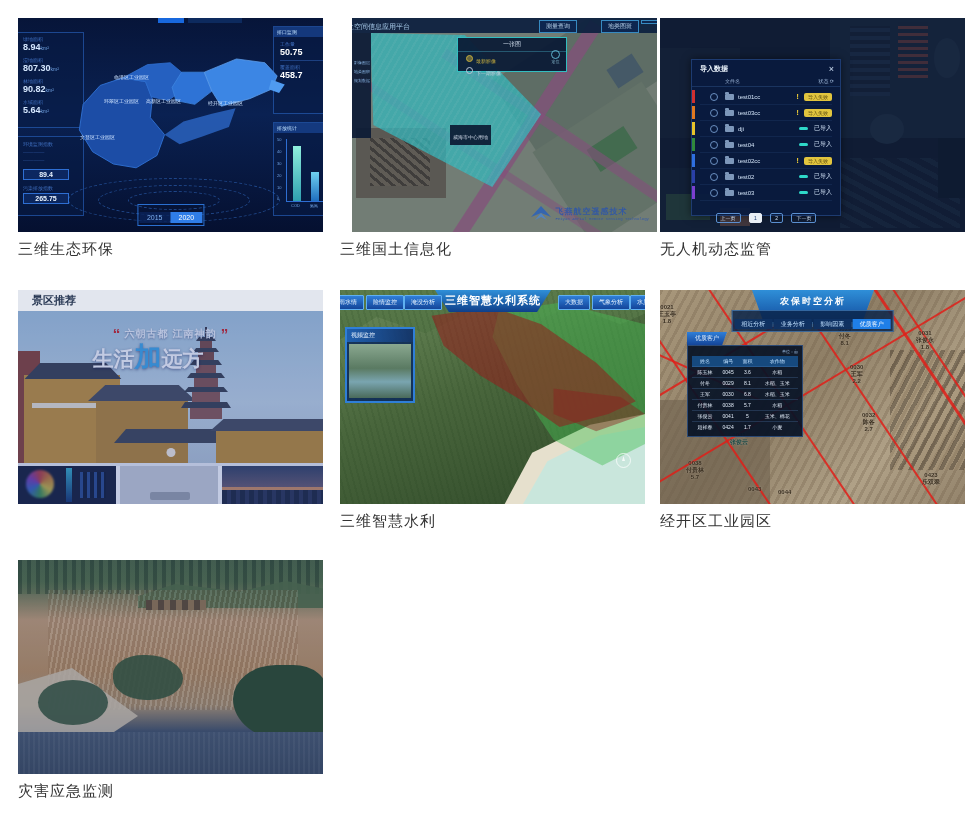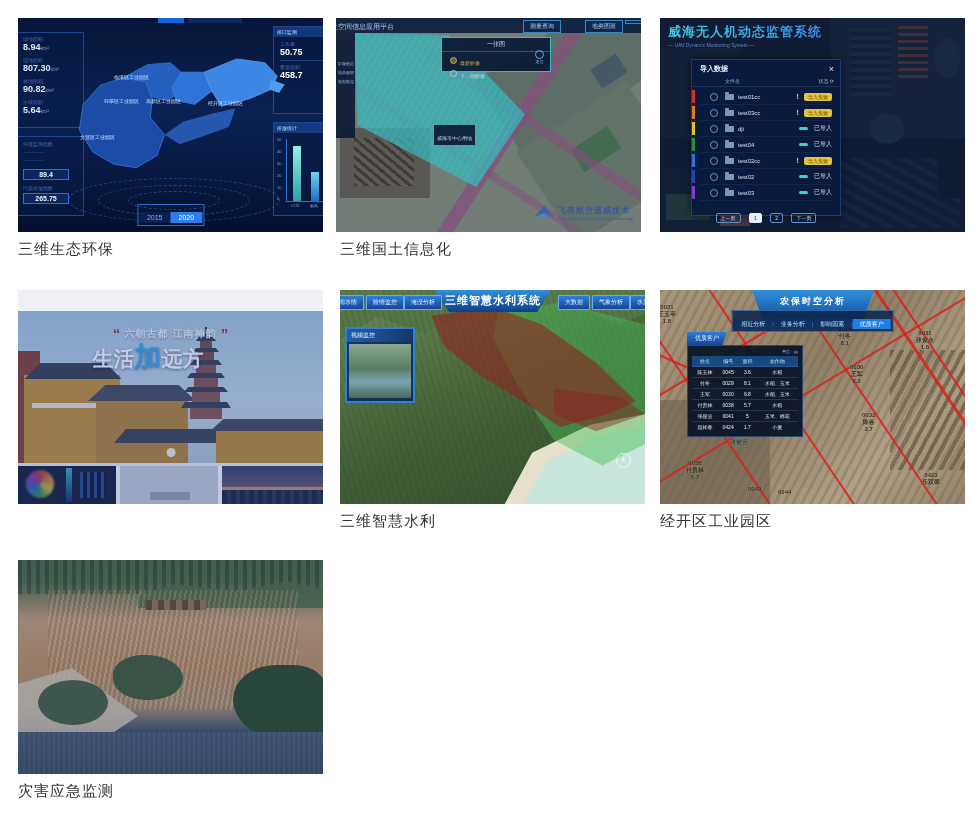"威海无人机动态监管系统" div.abs { html: <div> <div>威海无人机动态监管系统</div> <div>— UAV Dynamic Monitoring System —</div> </div> -> none }
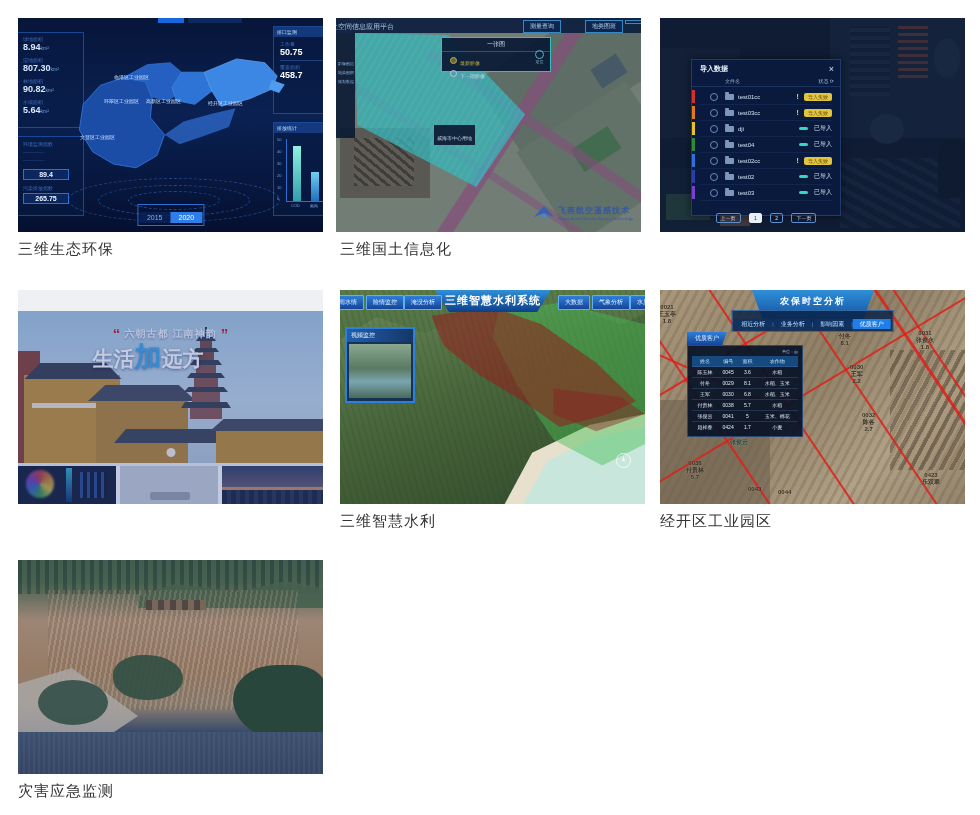"飞燕航空遥感技术" div.card { font-family: none -> Liberation Mono, monospace; left: 336px -> 352px }
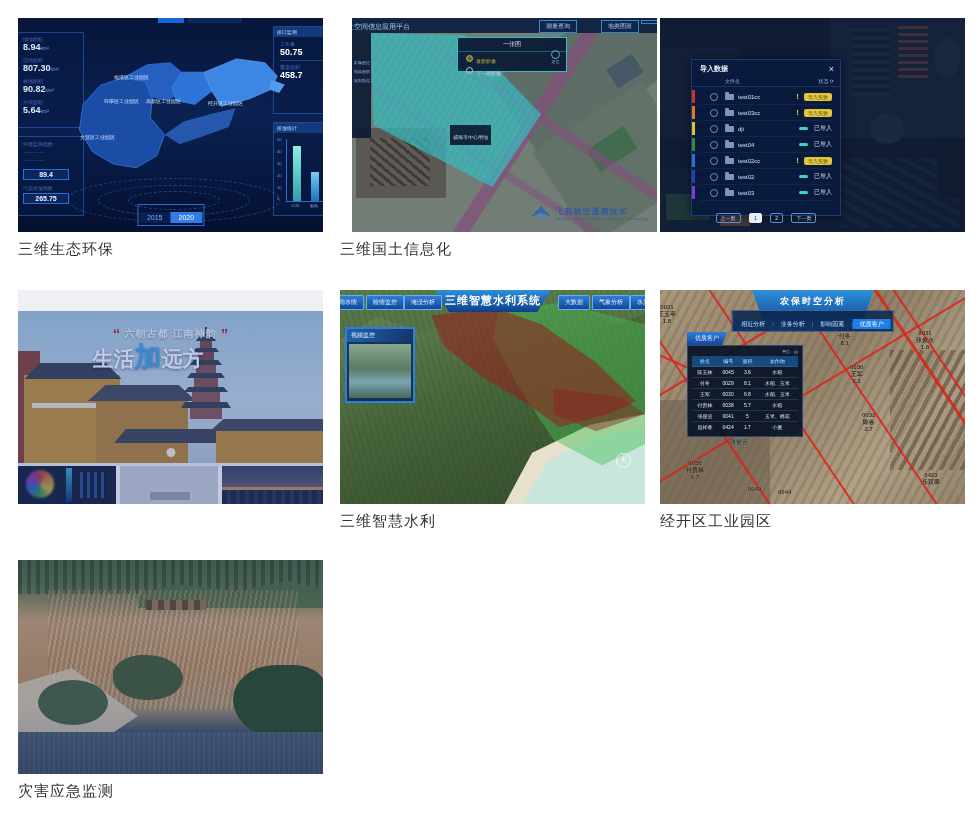"无人机动态监管" div.caption { html: none -> <div>无人机动态监管</div> }
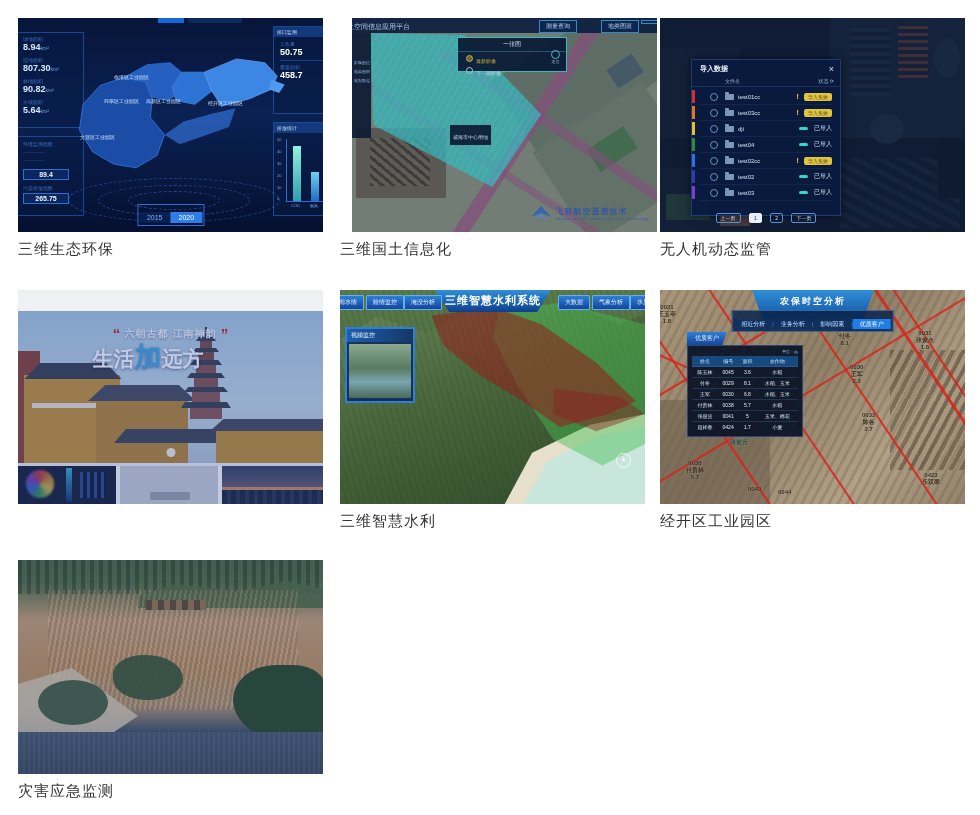"景区推荐" div.abs { html: none -> <div> <span>景区推荐</span> </div> }
